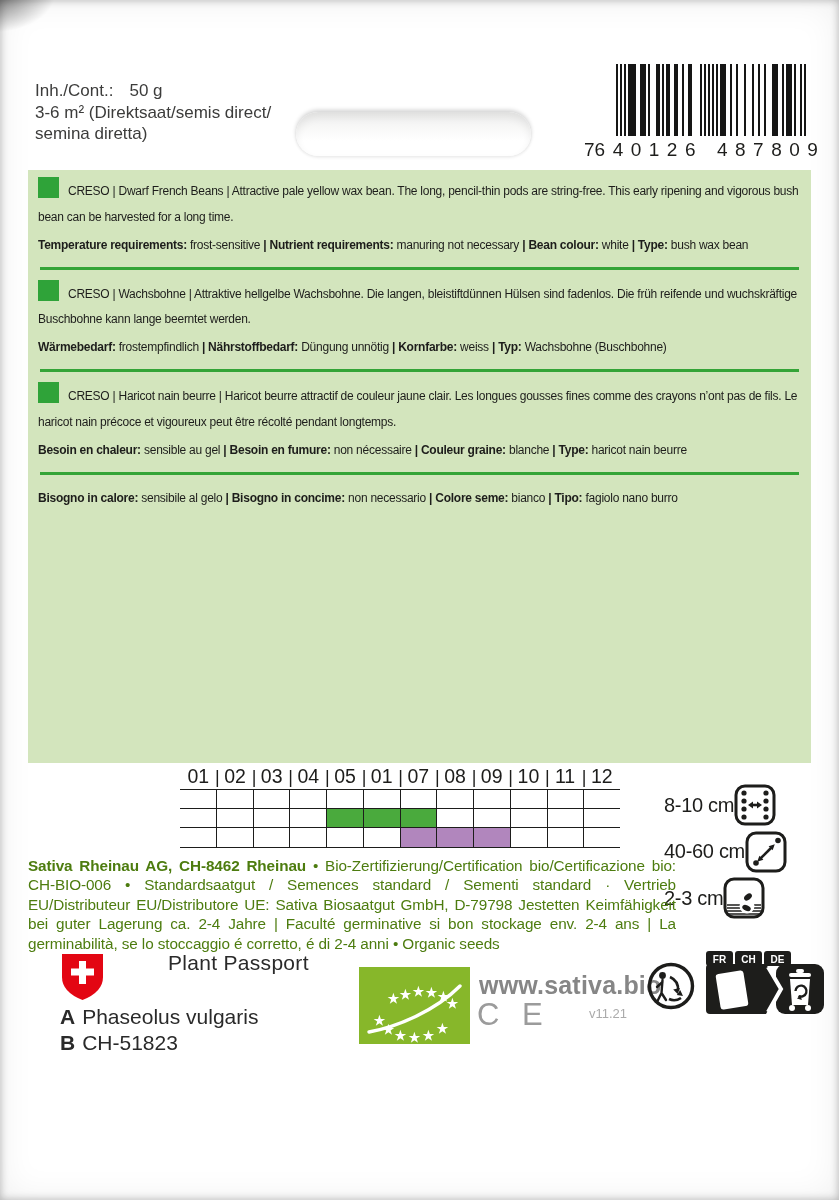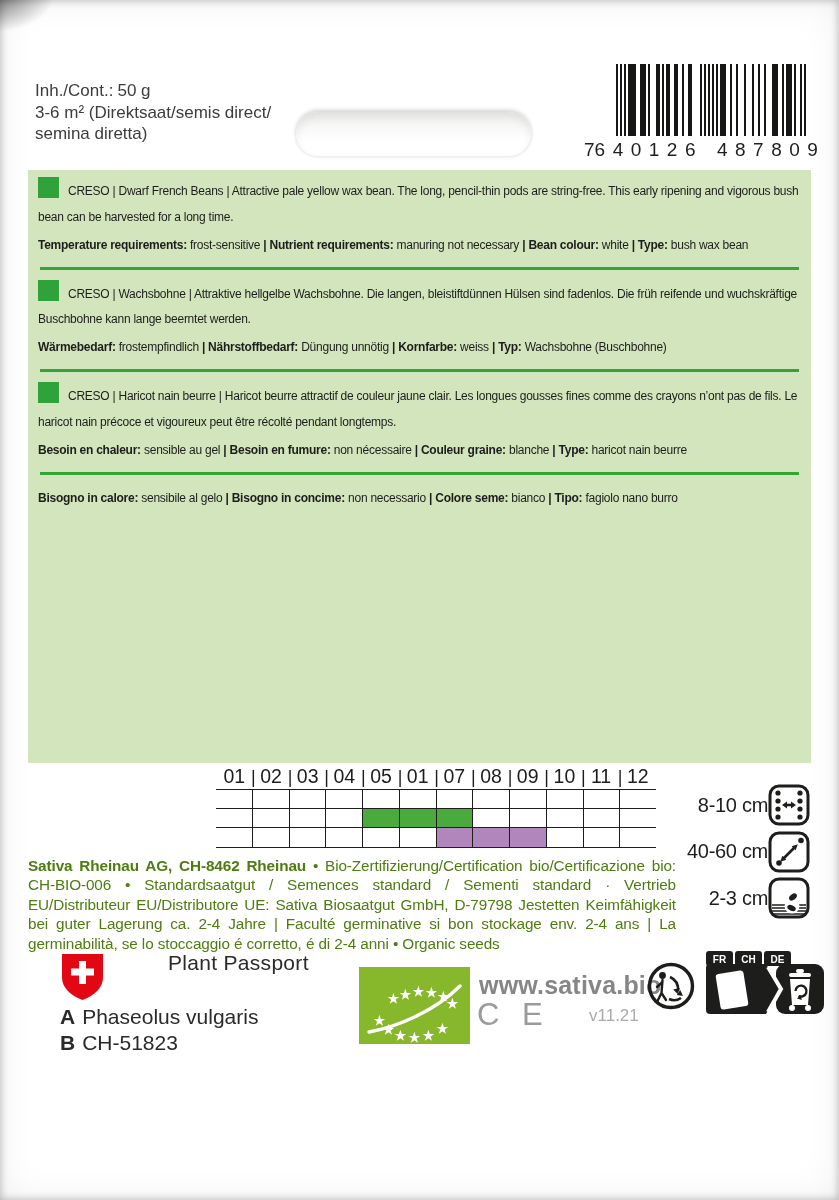"50 g" .info-top .val { margin-left: 4px -> 16px }
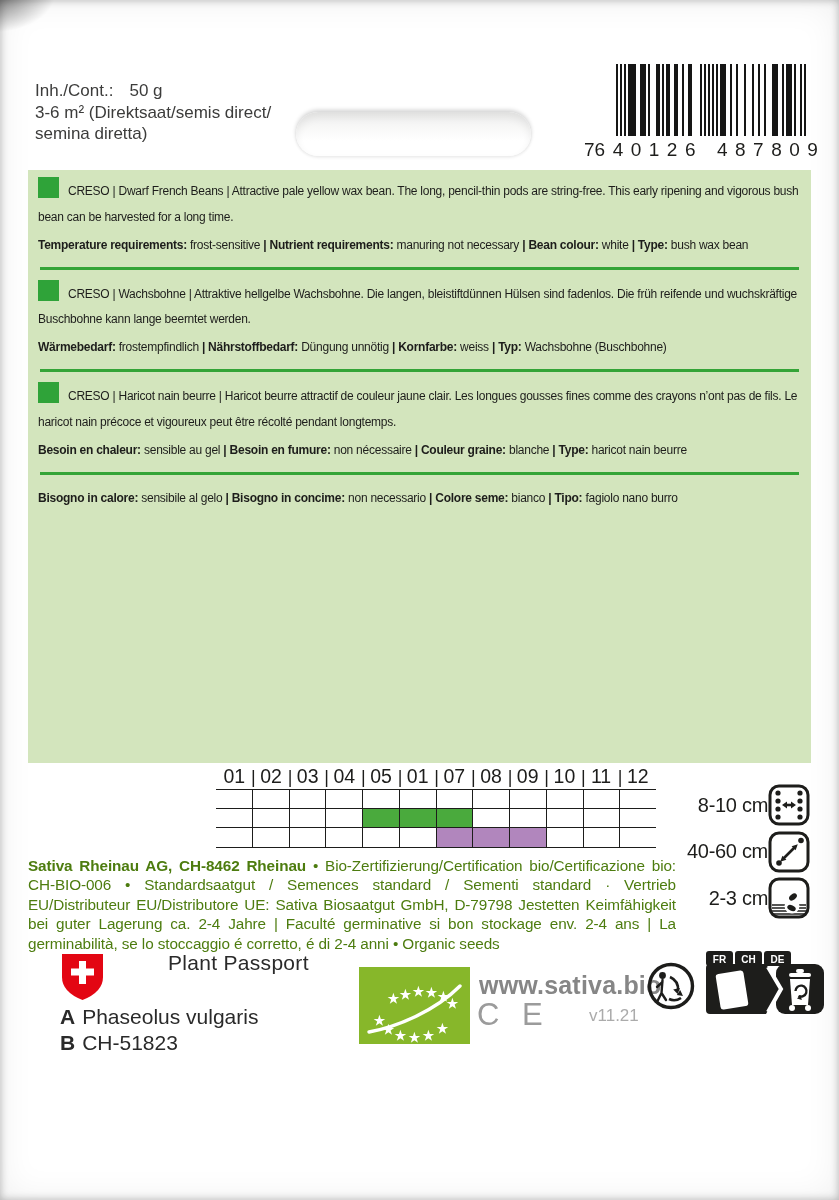"01" .calendar { margin-left: 36px -> none }
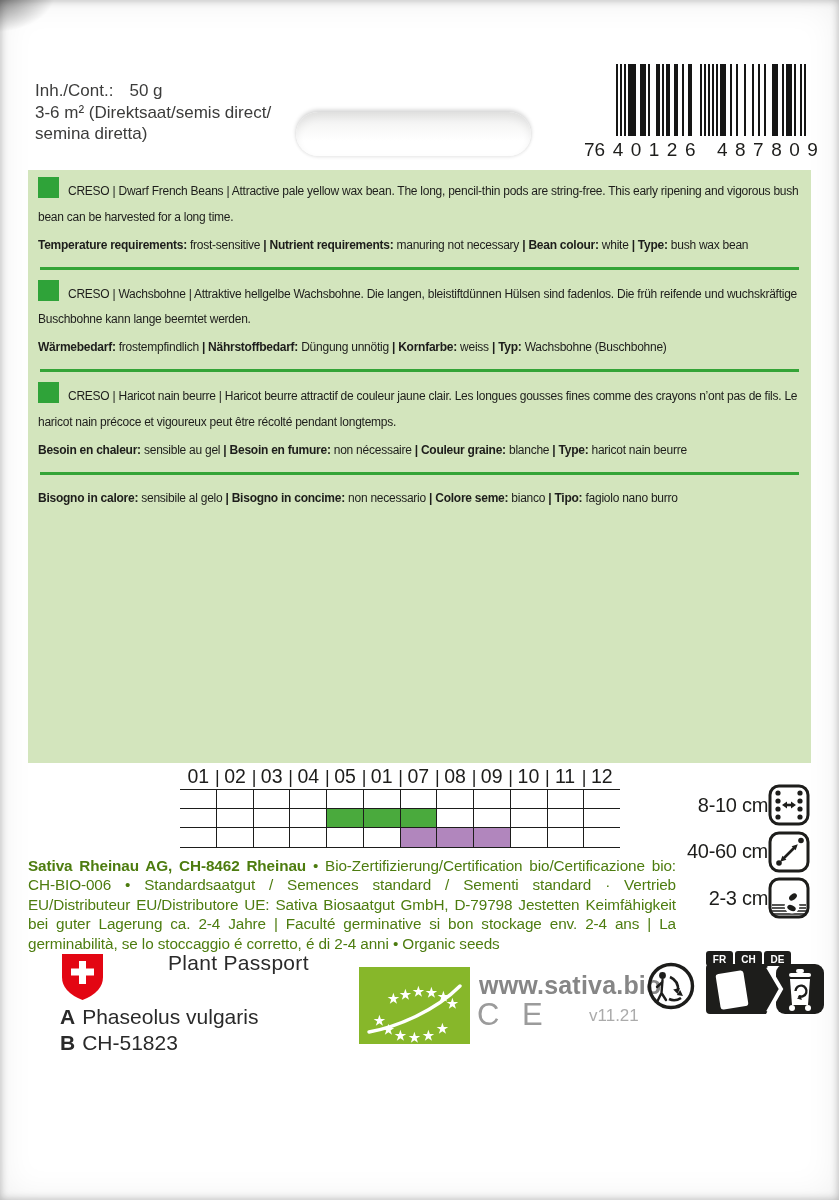"8-10 cm" .spacing-row { justify-content: flex-end -> none }
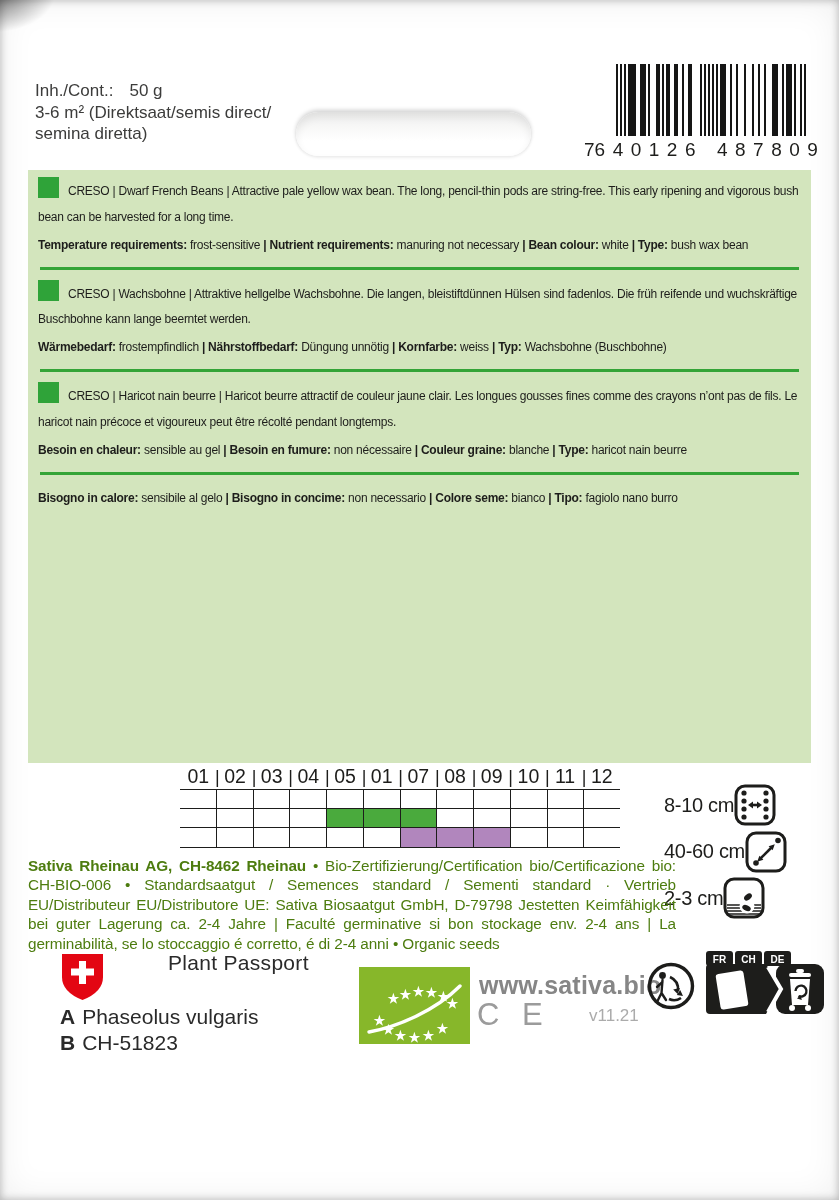"v11.21" .version { font-size: 17px -> 13px }
